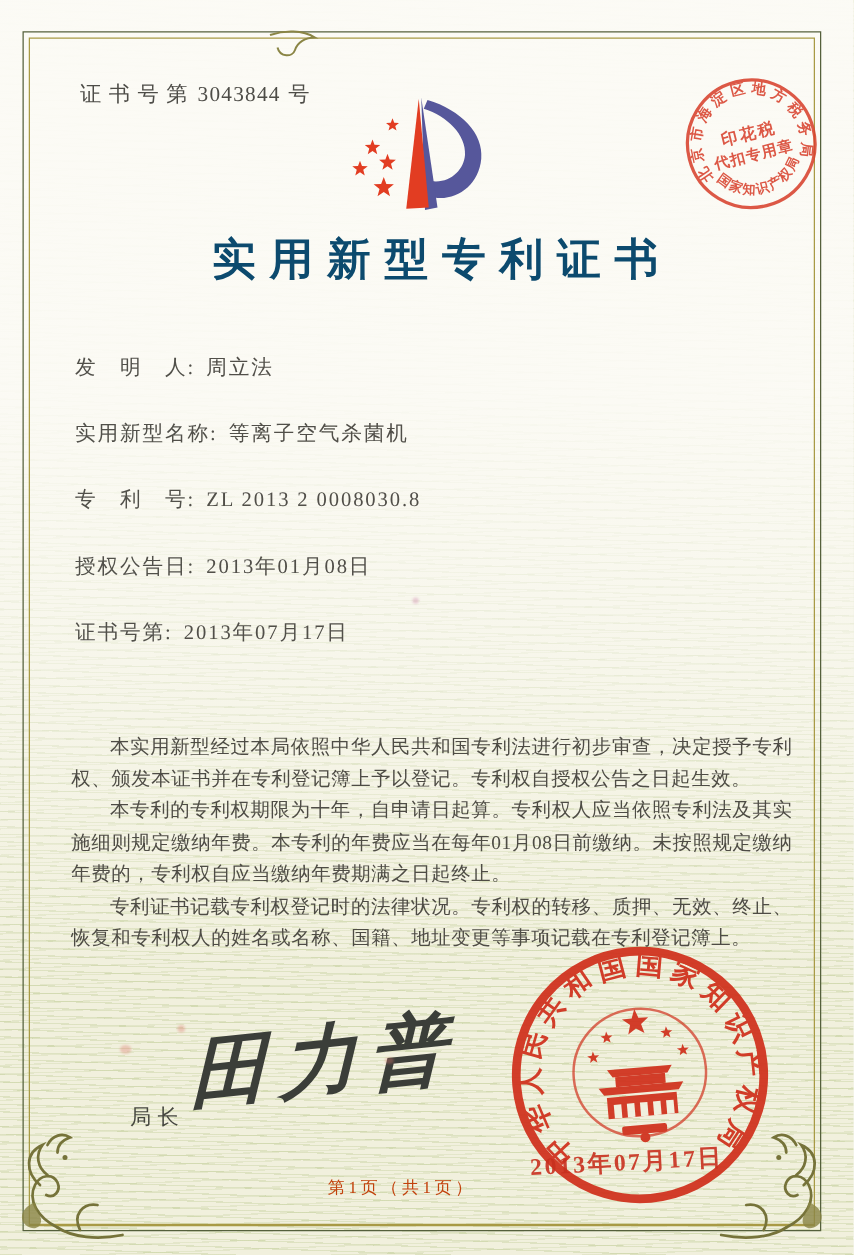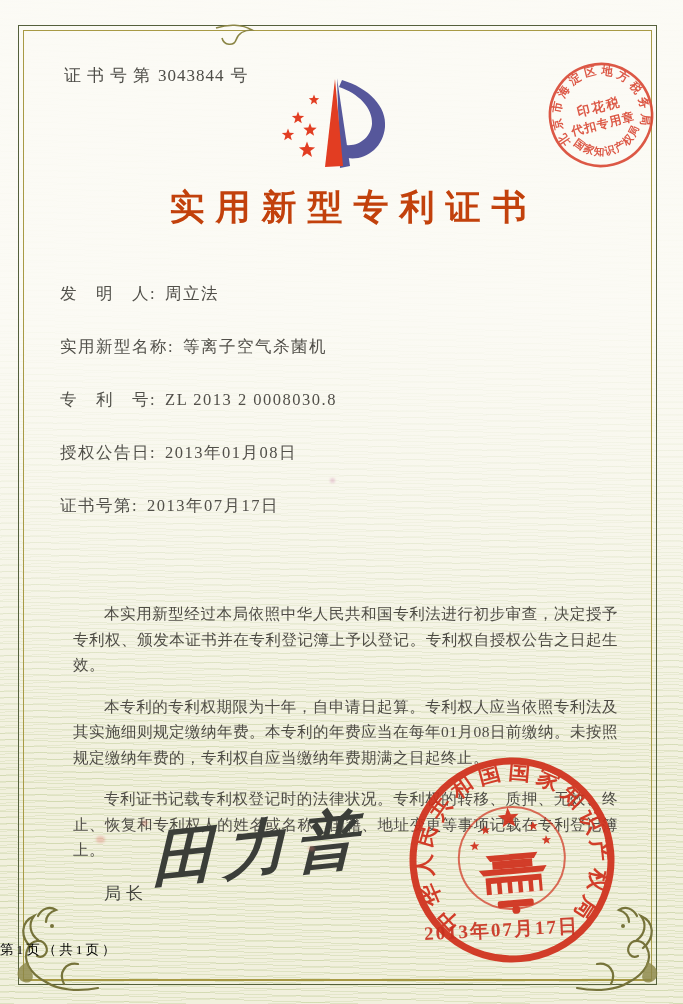"实用新型专利证书" .title { color: #c2410c -> #0c4a6e }
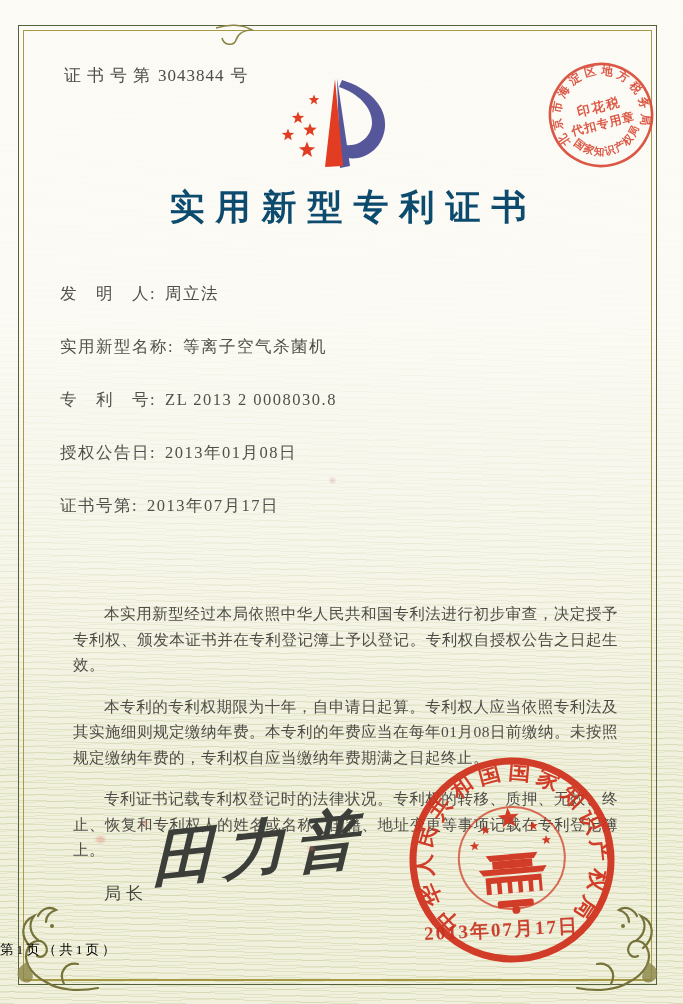"本实用新型经过本局依照中华人民共和国专利法进行初步审查，决定授予专利权、颁发本证" .body-text p { margin: 16px -> 0 }
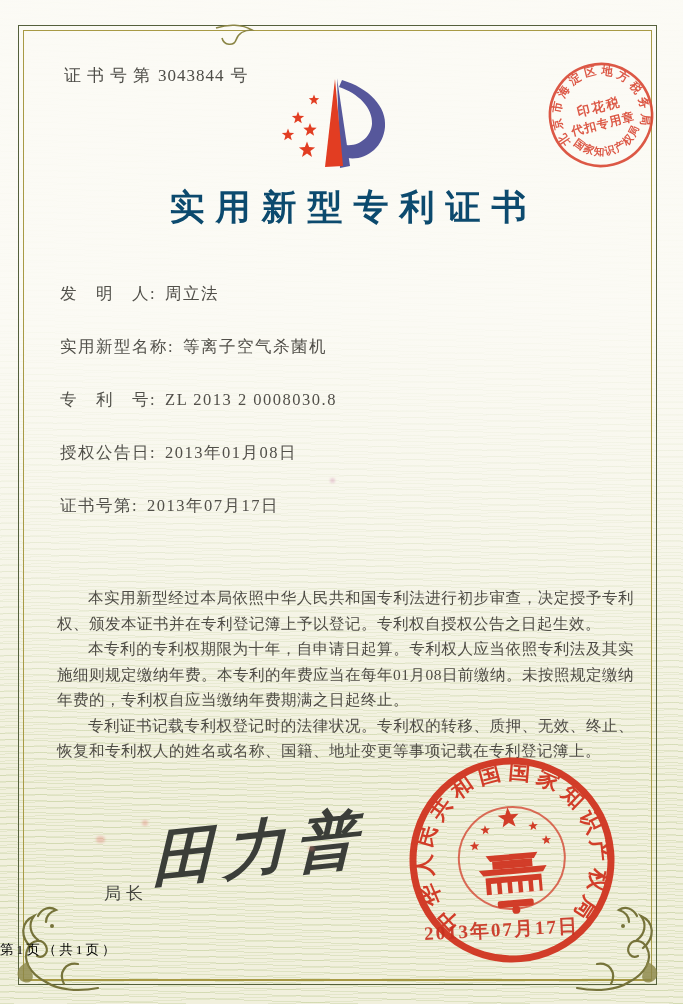"第1页（共1页）" .footer { color: #000000 -> #c2410c; text-align: none -> center }
